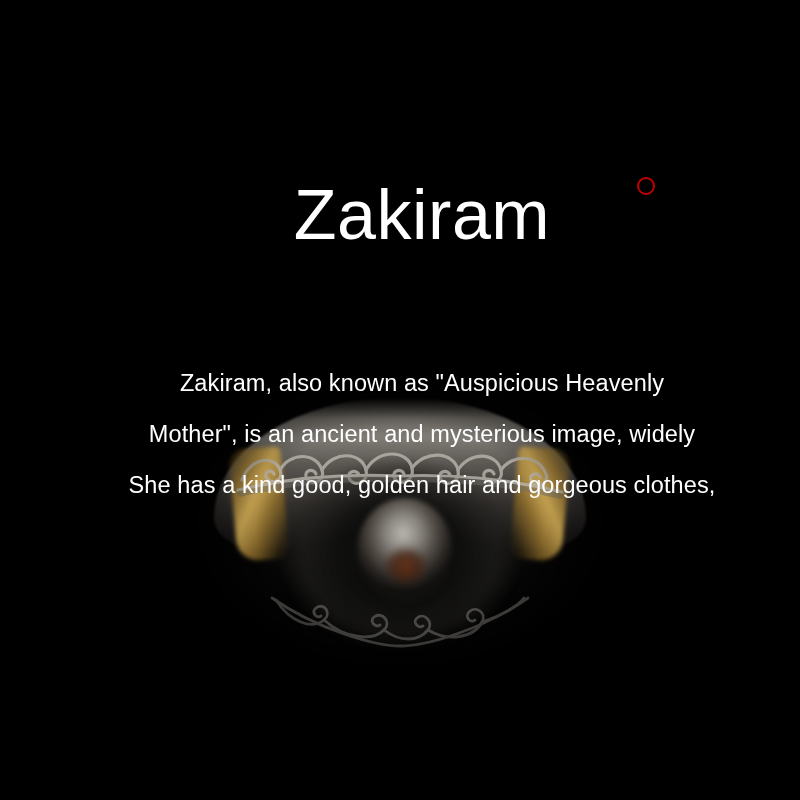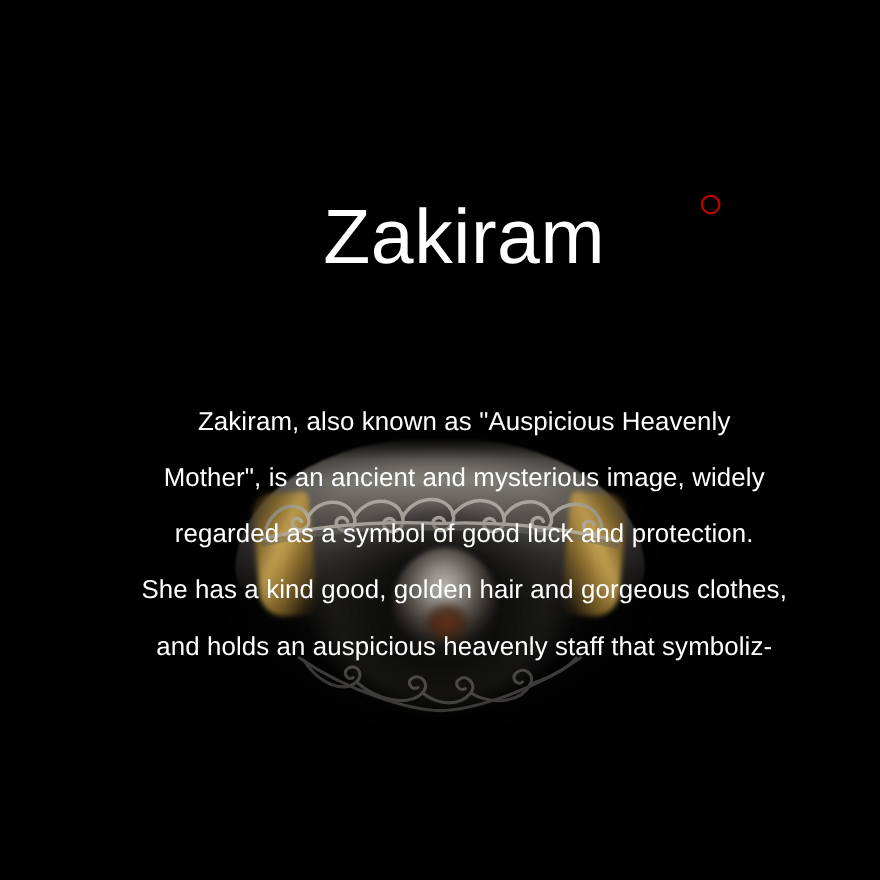"regarded as a symbol of" span.ln { html: <span>regarded as a symbol of good luck and protection.</span> -> none }
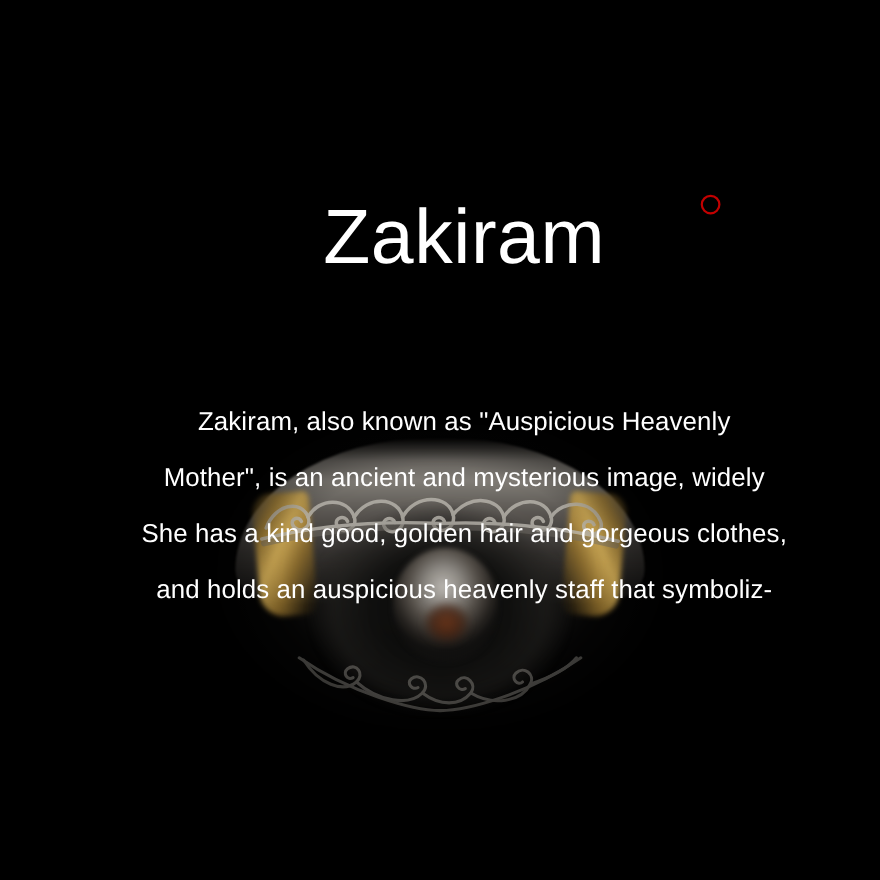"and holds an auspicious heavenly" span.ln { html: <span>and holds an auspicious heavenly staff that symboliz-</span> -> none }
